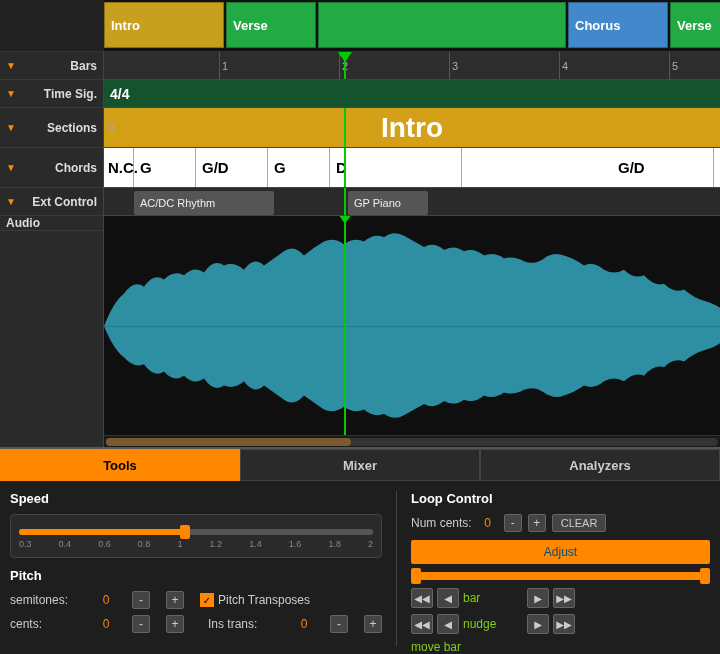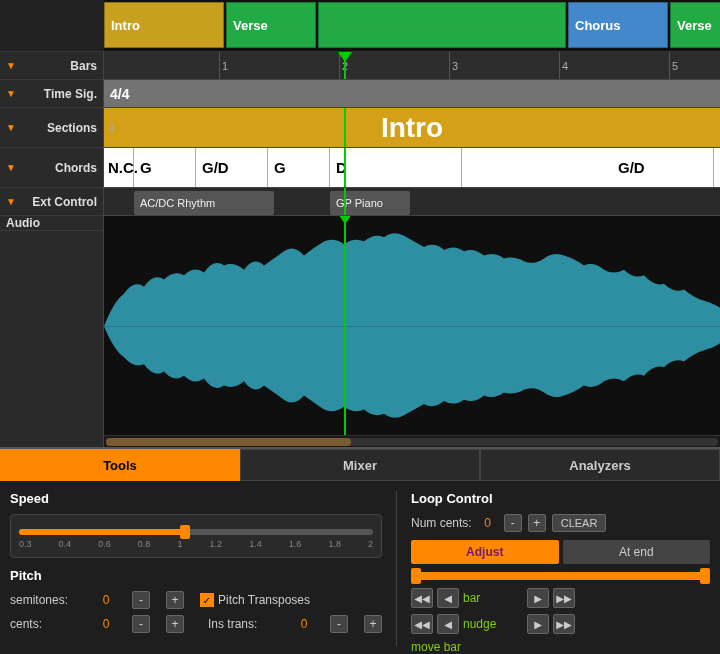"4/4" .timesig-row-content { background: #737373 -> #14532d }
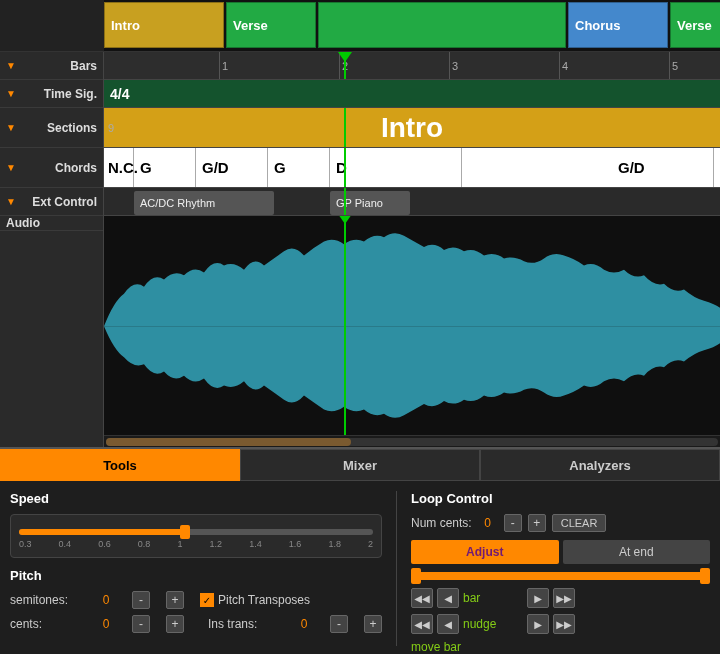"GP Piano" div.ext-block { left: 226px -> 244px }
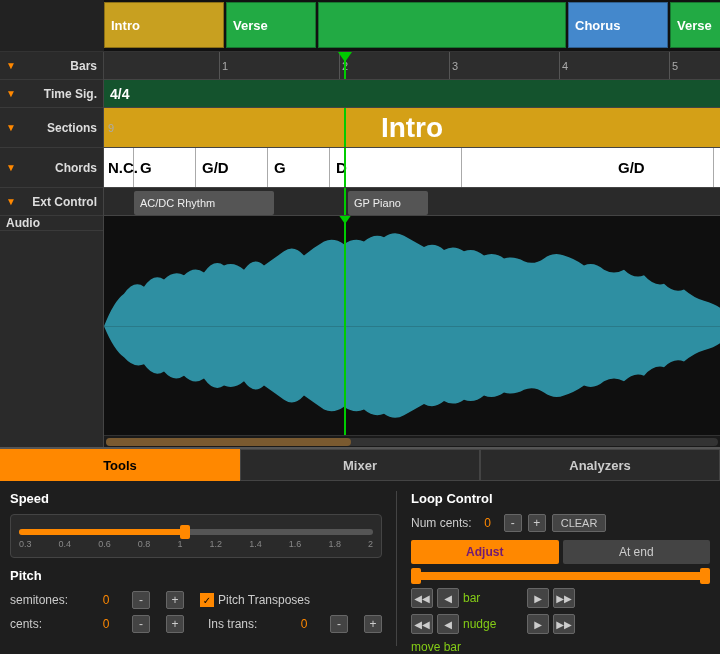"Adjust" .adj-btn.active { color: #701a75 -> #0c4a6e; font-weight: bold -> normal }
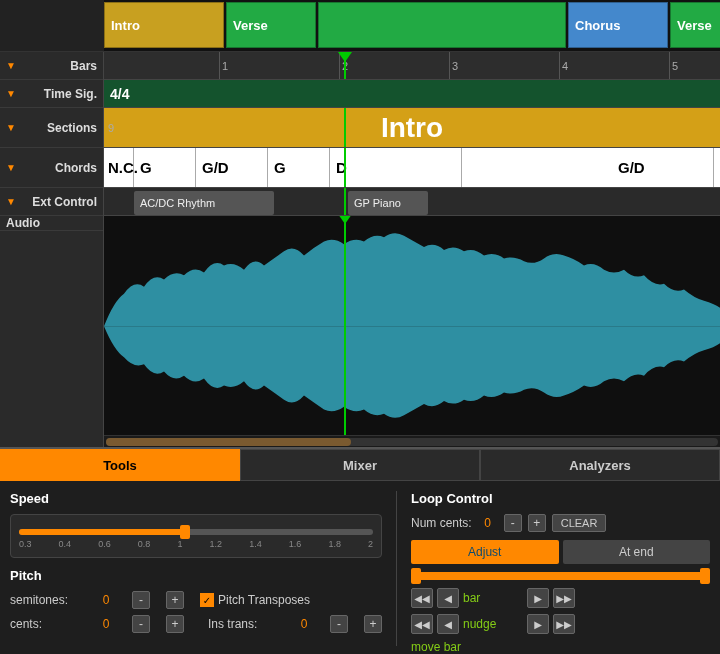"At end" div.adj-btn { html: <div>At end</div> -> none }
